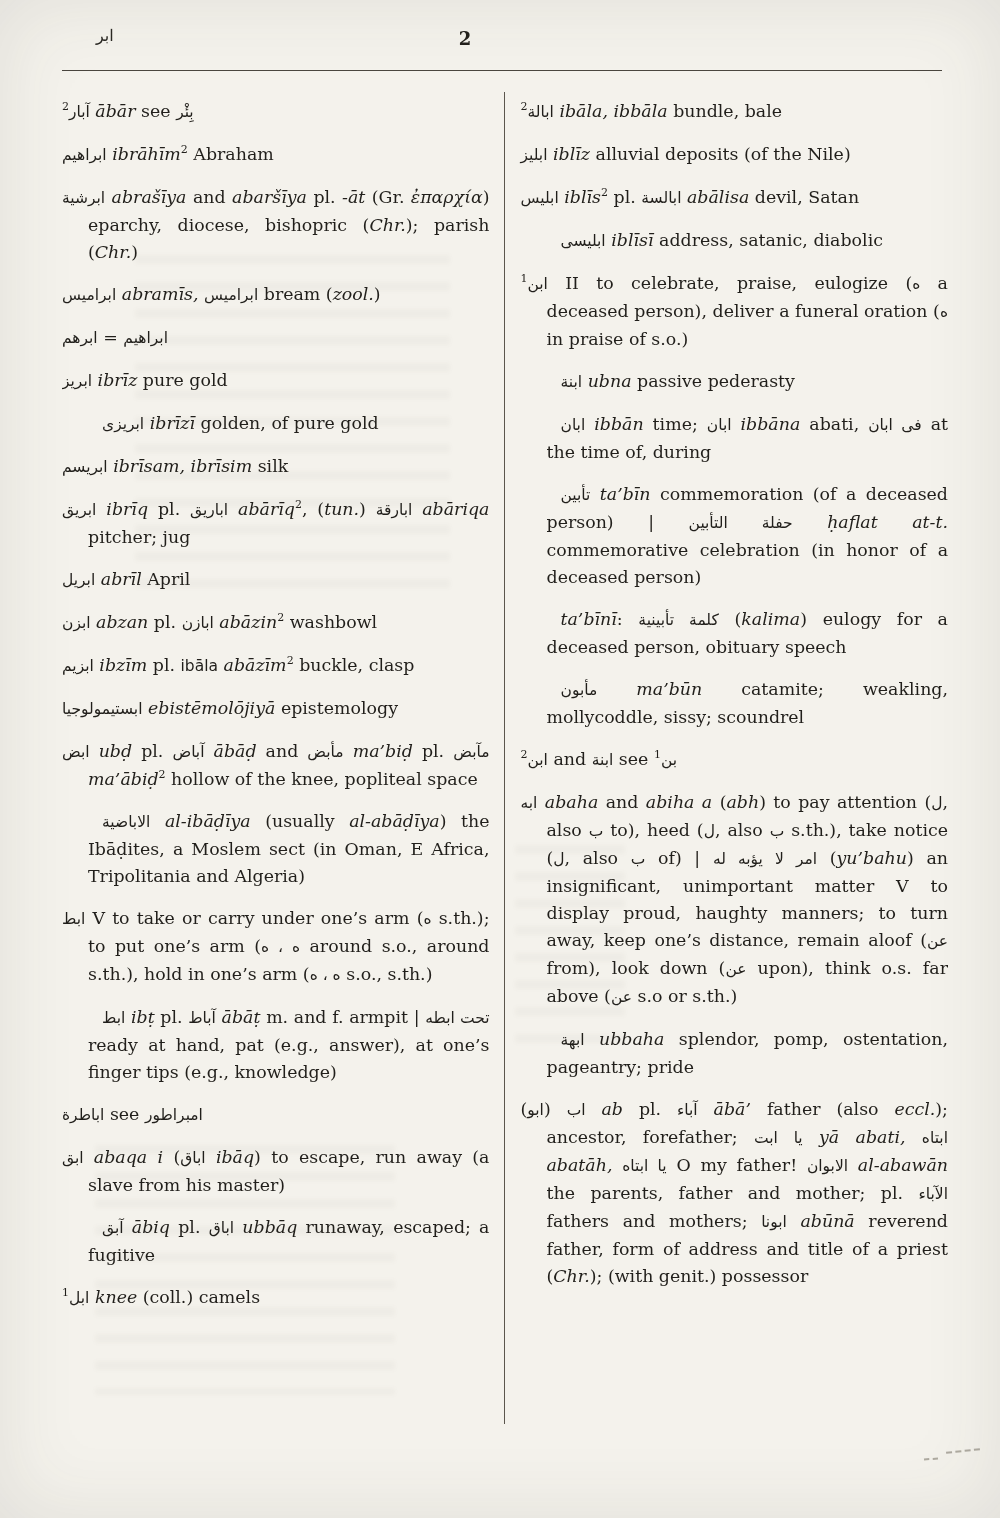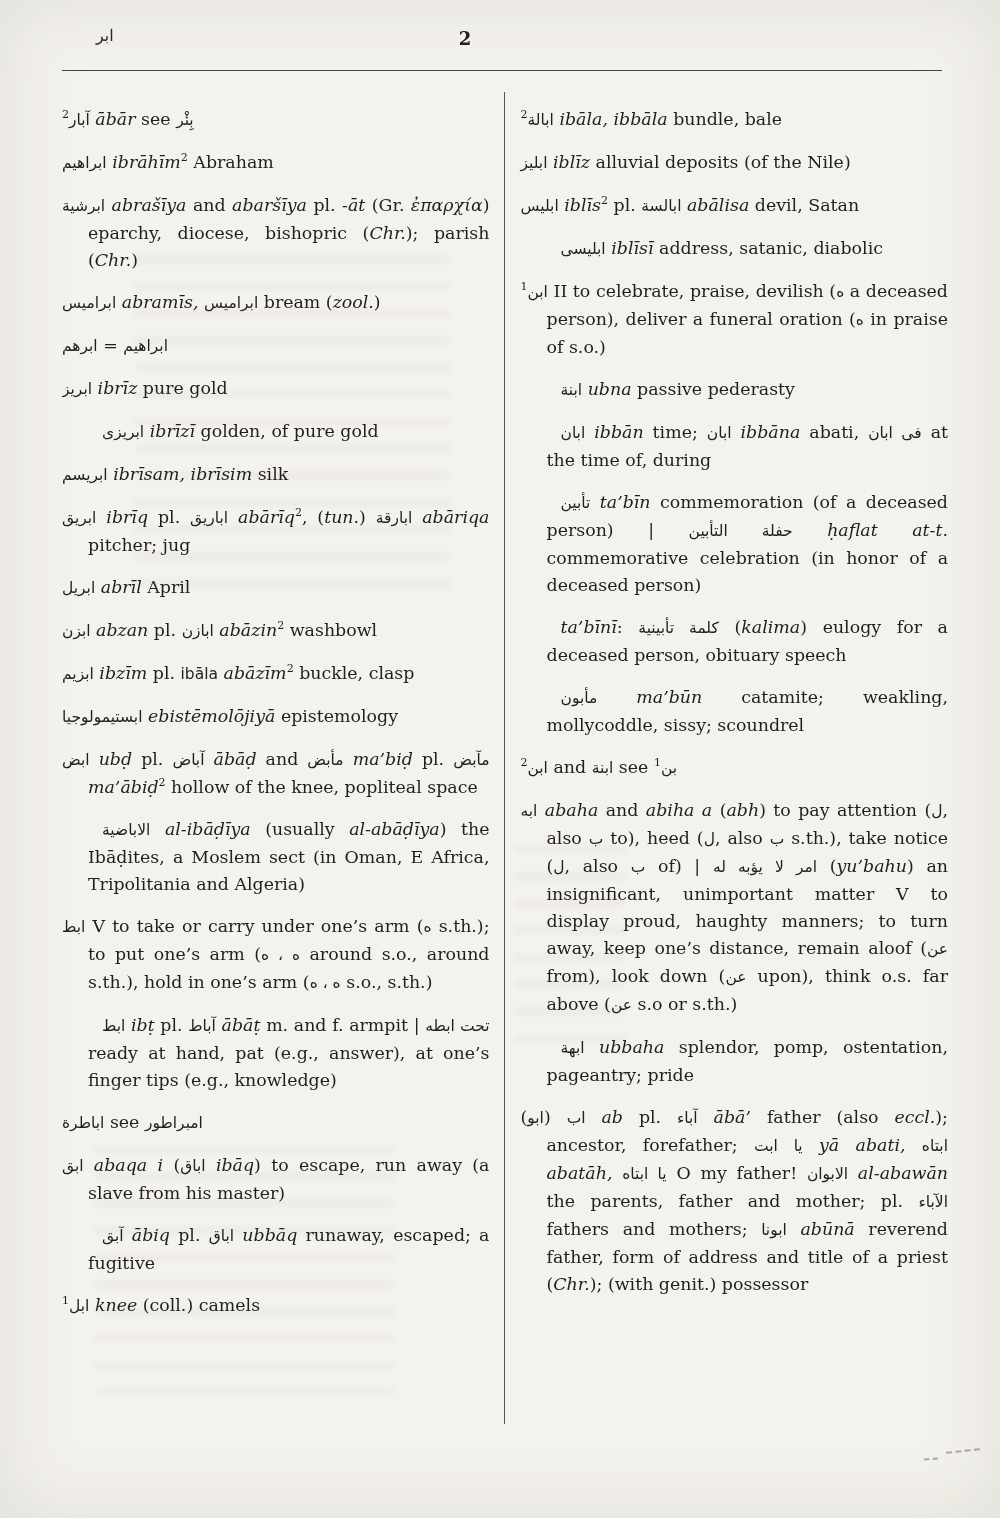"آبار2 ābār see بِئْر" .entry { margin: 12px 0 15px 0 -> 4px 0 15px 0 }
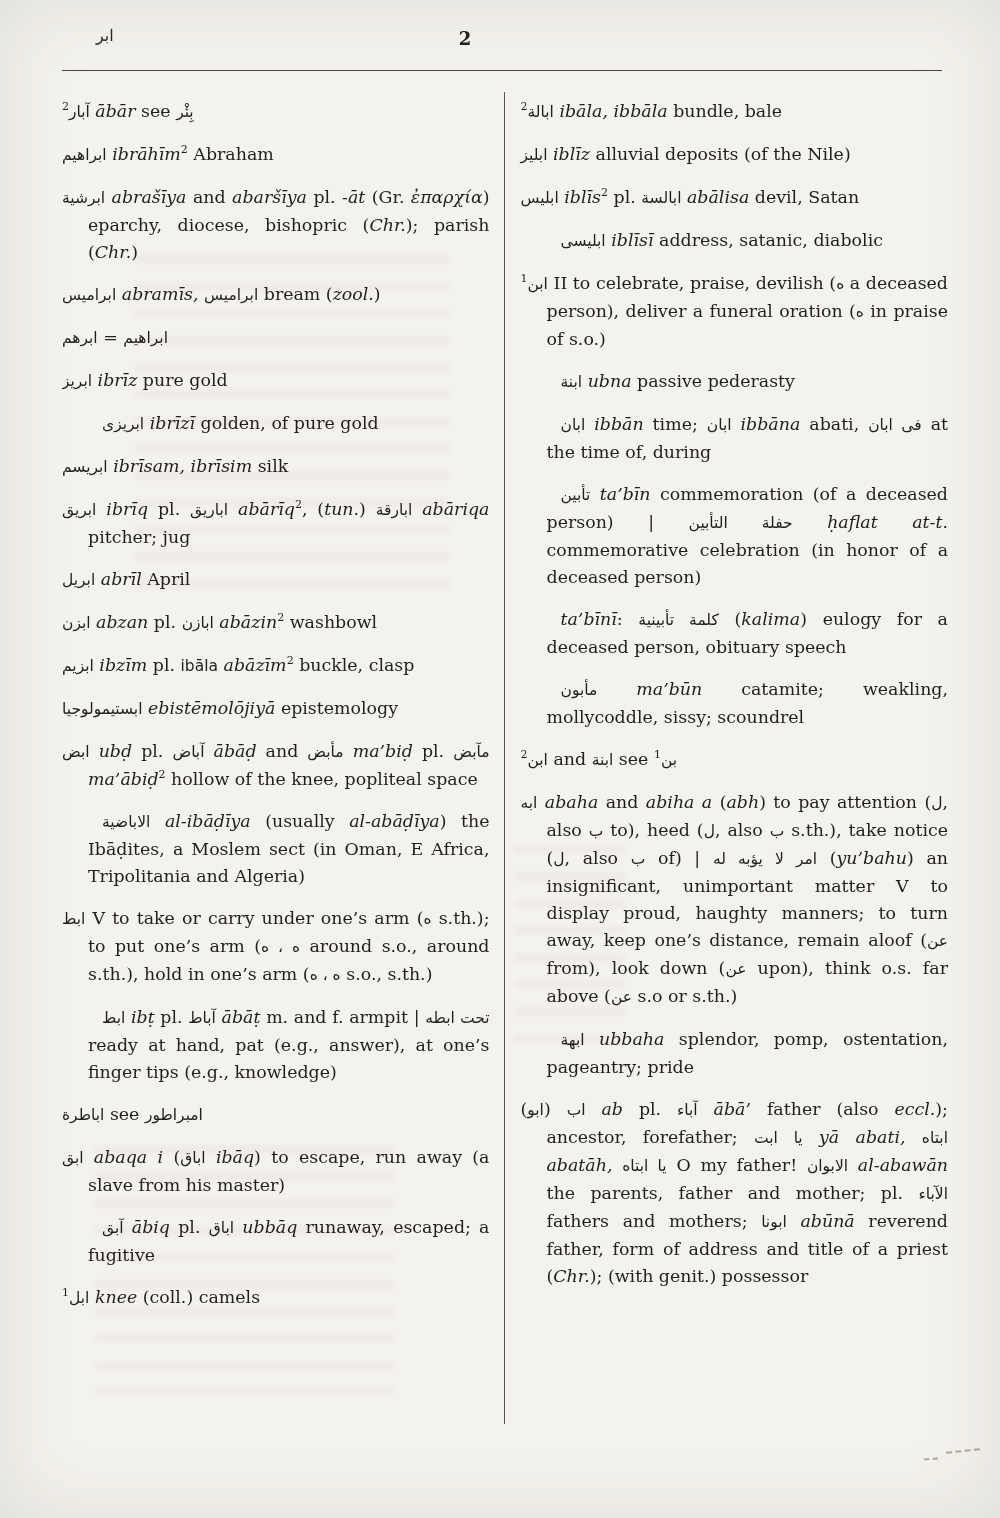"II to celebrate, praise, devilish" span.n { text: devilish -> eulogize }
